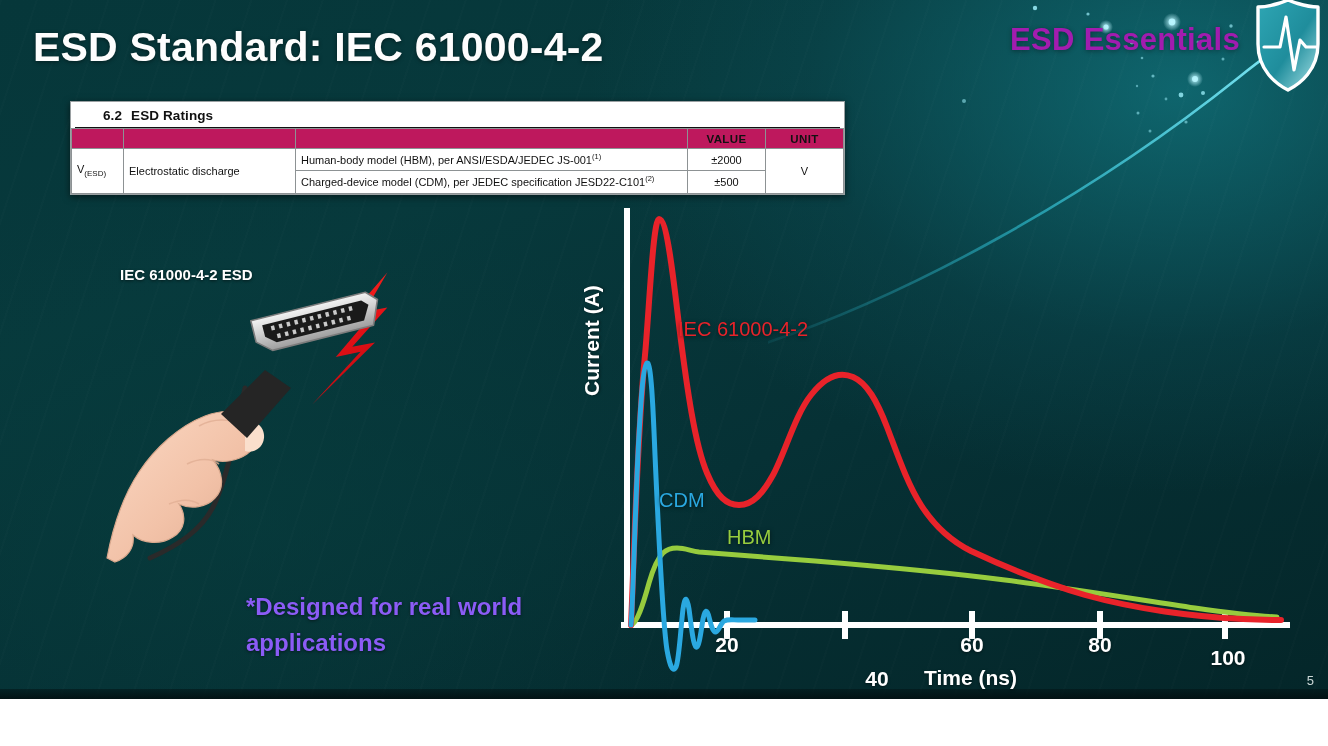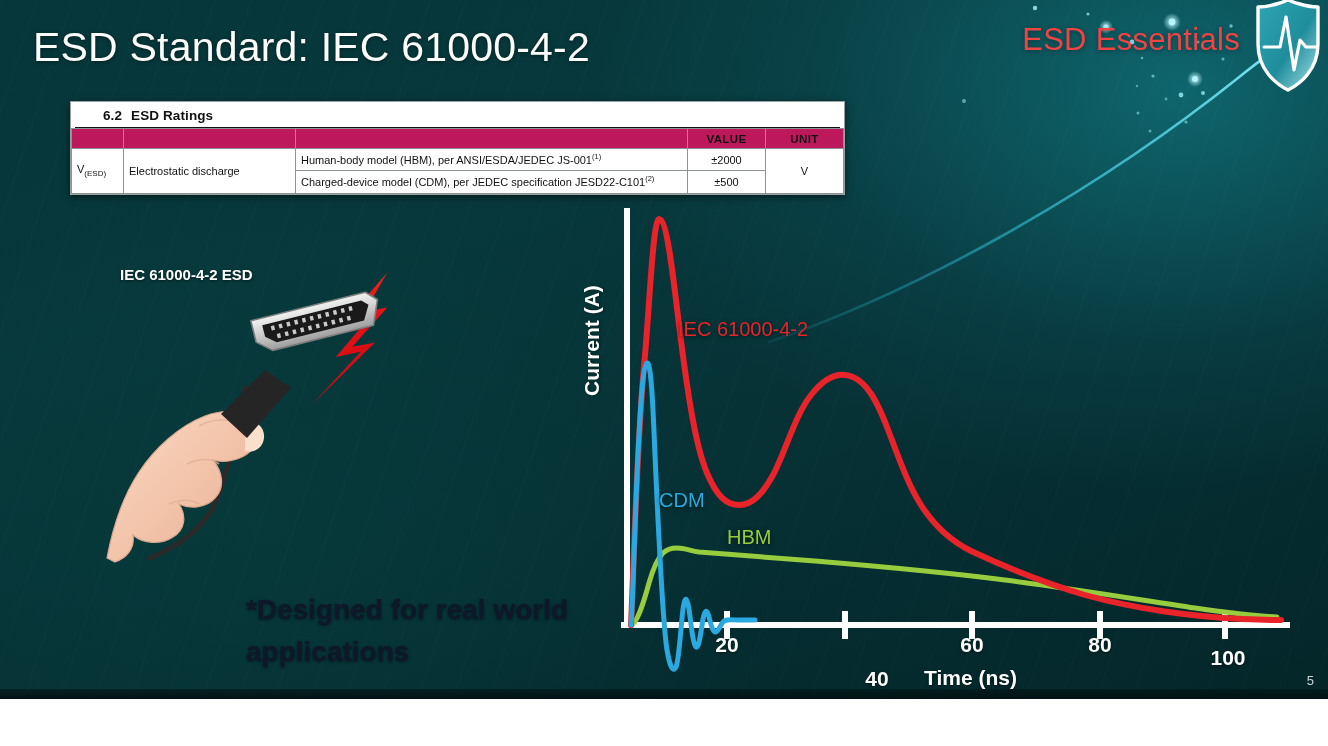"ESD Standard: IEC 61000-4-2" .title { font-weight: 400 -> 700 }
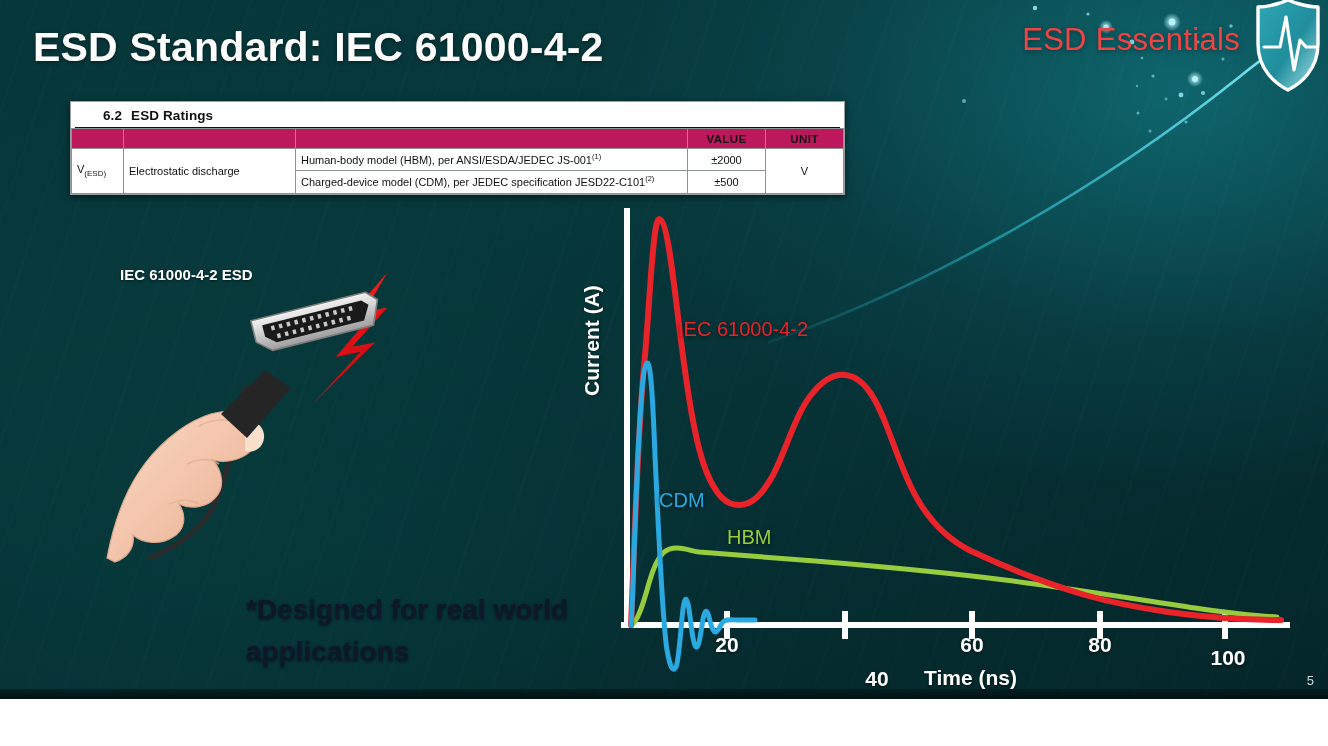"ESD Essentials" .essentials { color: #ef4444 -> #a21caf; font-weight: 400 -> 700 }
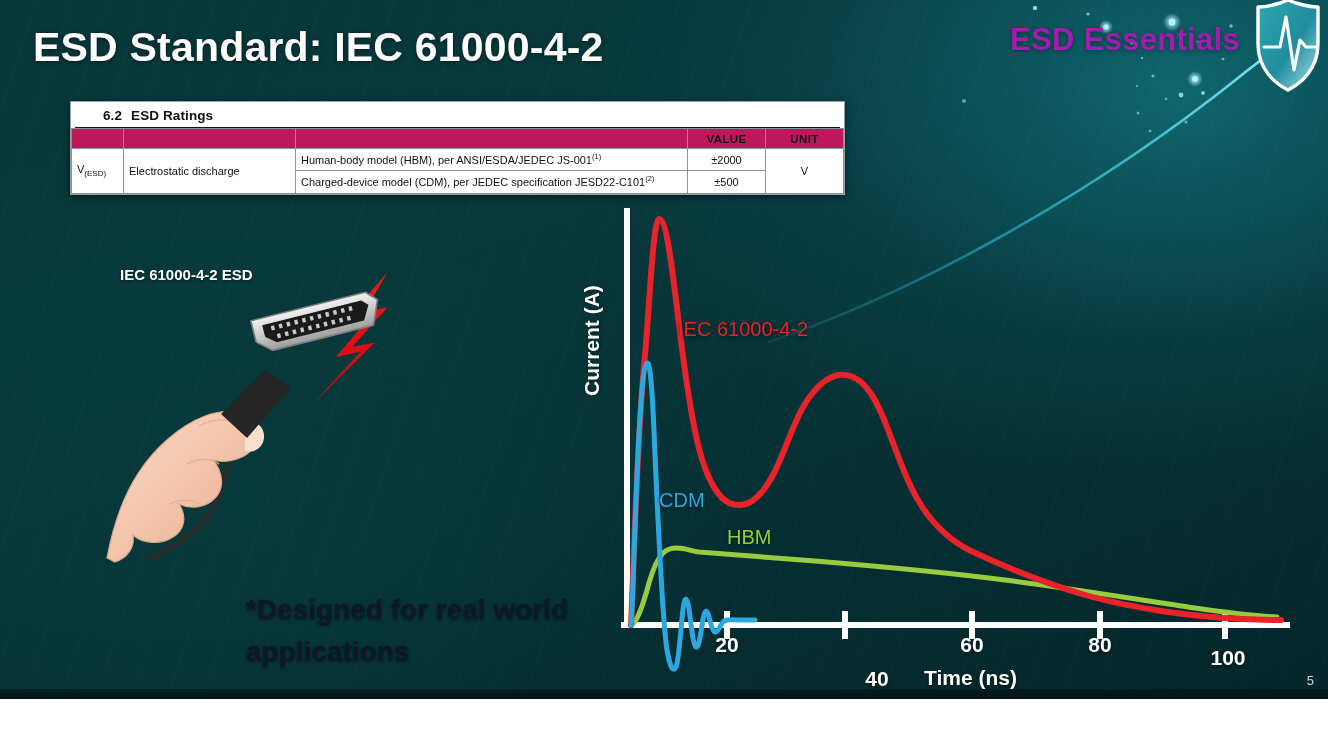"*Designed for real world" .note { color: #0f172a -> #8b5cf6; font-size: 28px -> 24px }
